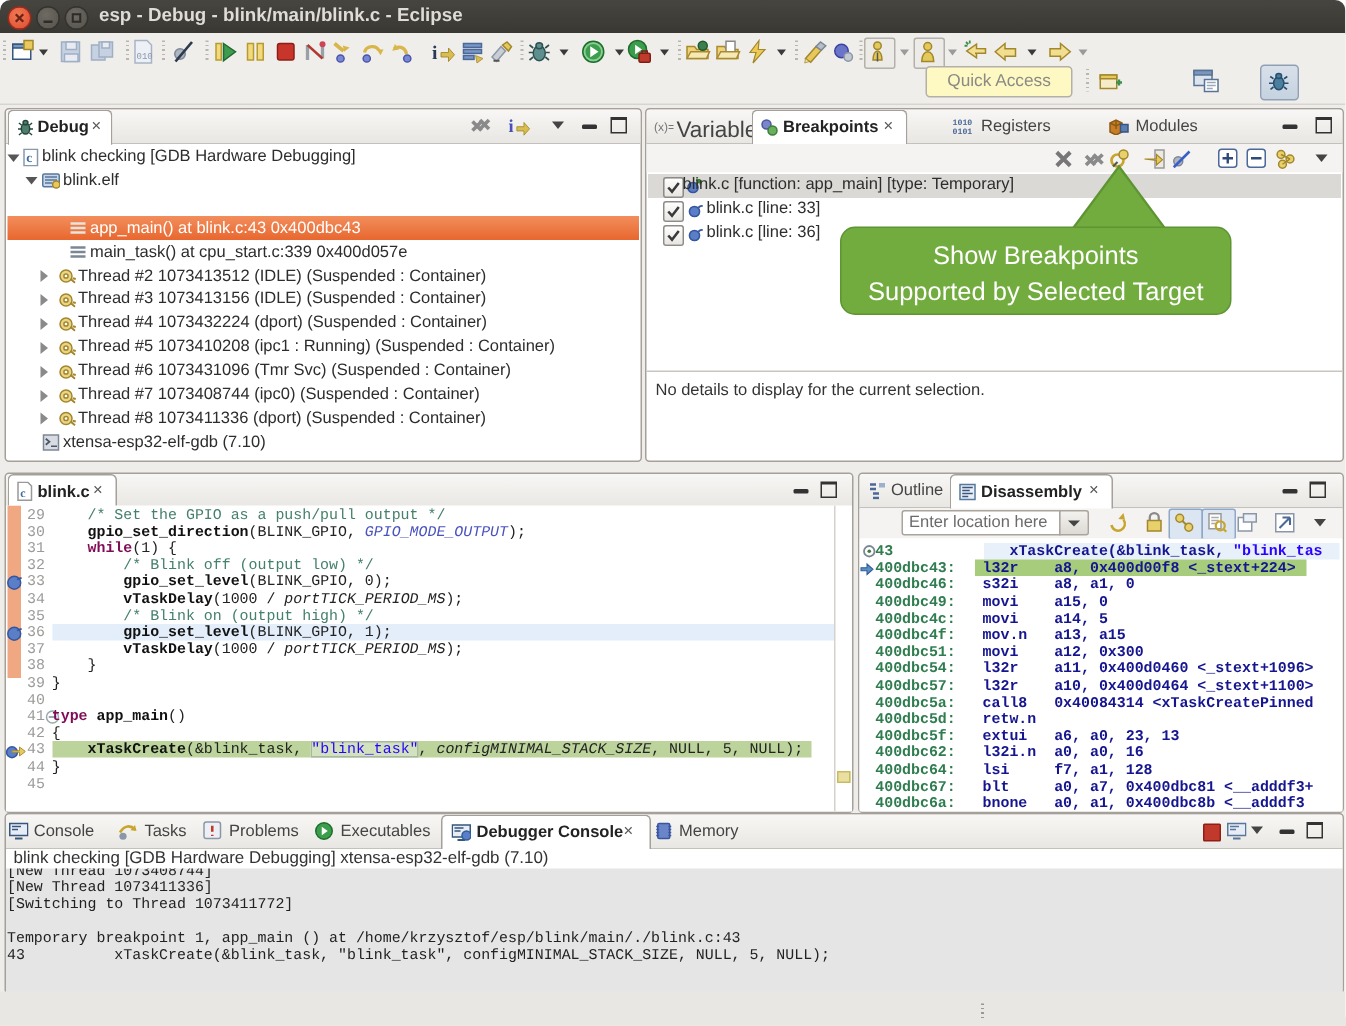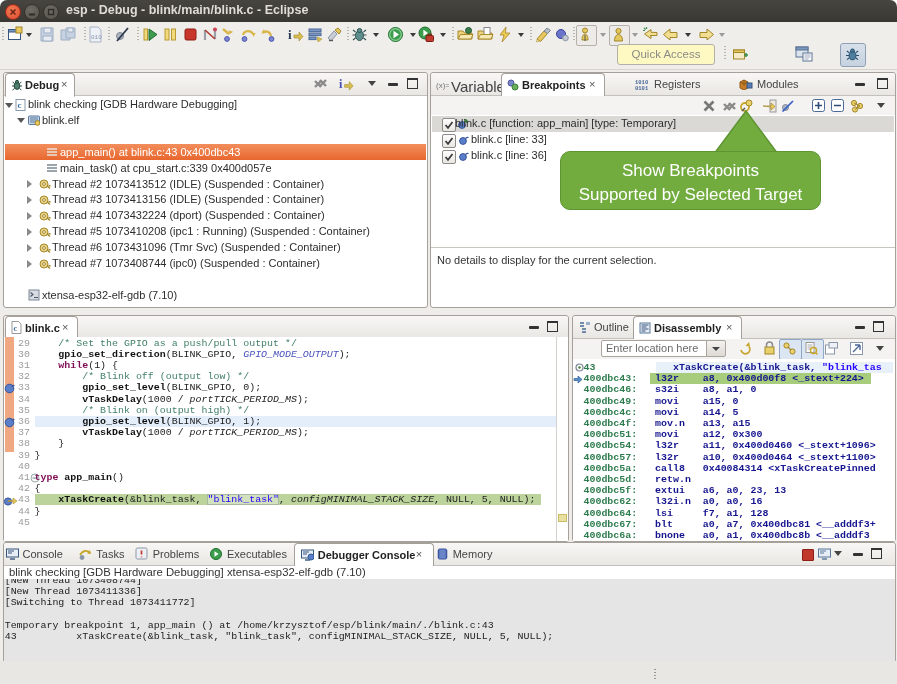"Thread #8 1073411336 (dport) (Suspended" div.trow { html: none -> <div> <div></div> <svg> <circle></circle> <circle></circle> <path></path> </svg> <span>Thread #8 1073411336 (dport) (Suspended : Container)</span> </div> }
